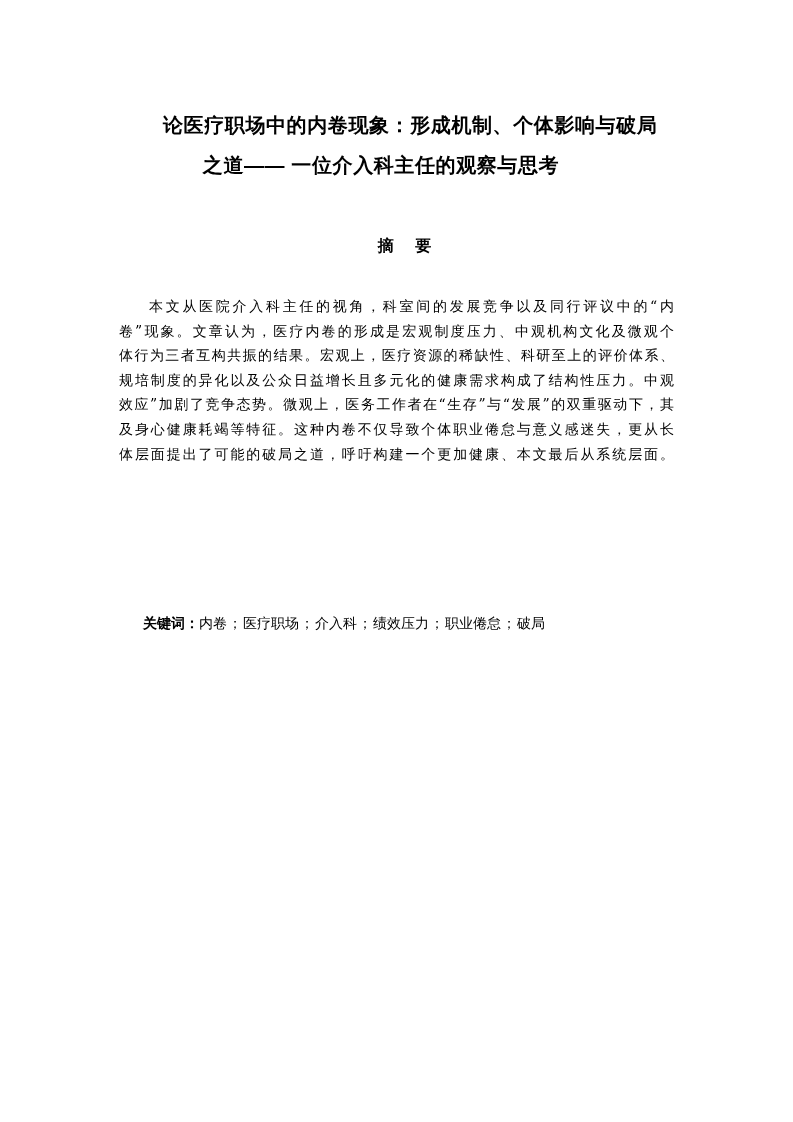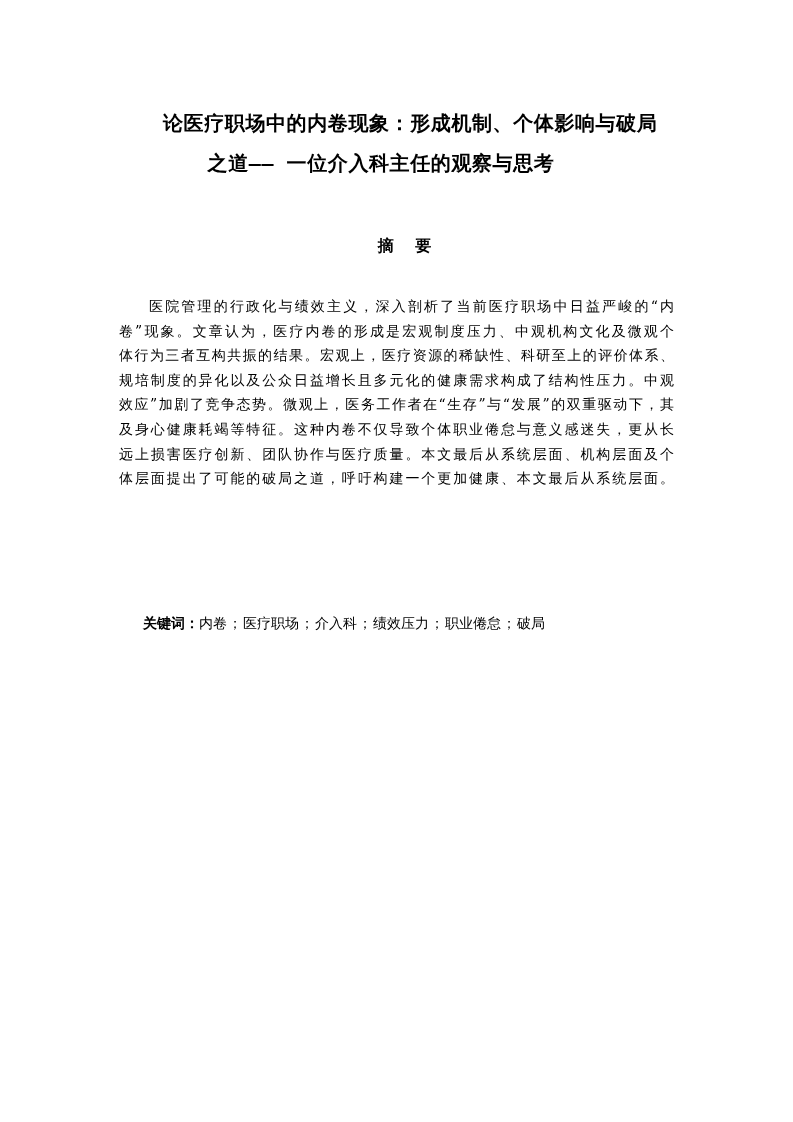"论医疗职场中的内卷现象：形成机制、个体影响与破局" .title { font-family: Liberation Mono, monospace -> Liberation Sans, sans-serif }
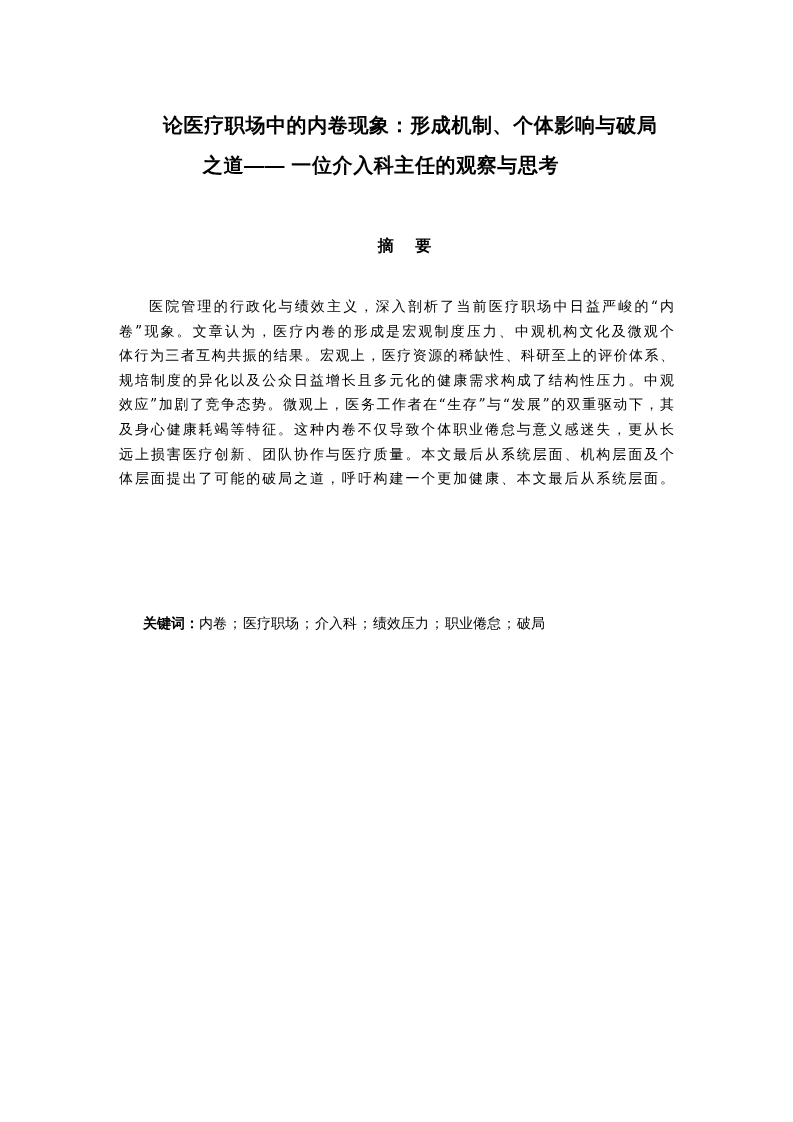"医院管理的行政化与绩效主义，深入剖析了当前医疗职场中日益严峻的“内" span.ab-line { text: 医院管理的行政化与绩效主义，深入剖析了当前医疗职场中日益严峻 -> 本文从医院介入科主任的视角，科室间的发展竞争以及同行评议中 }
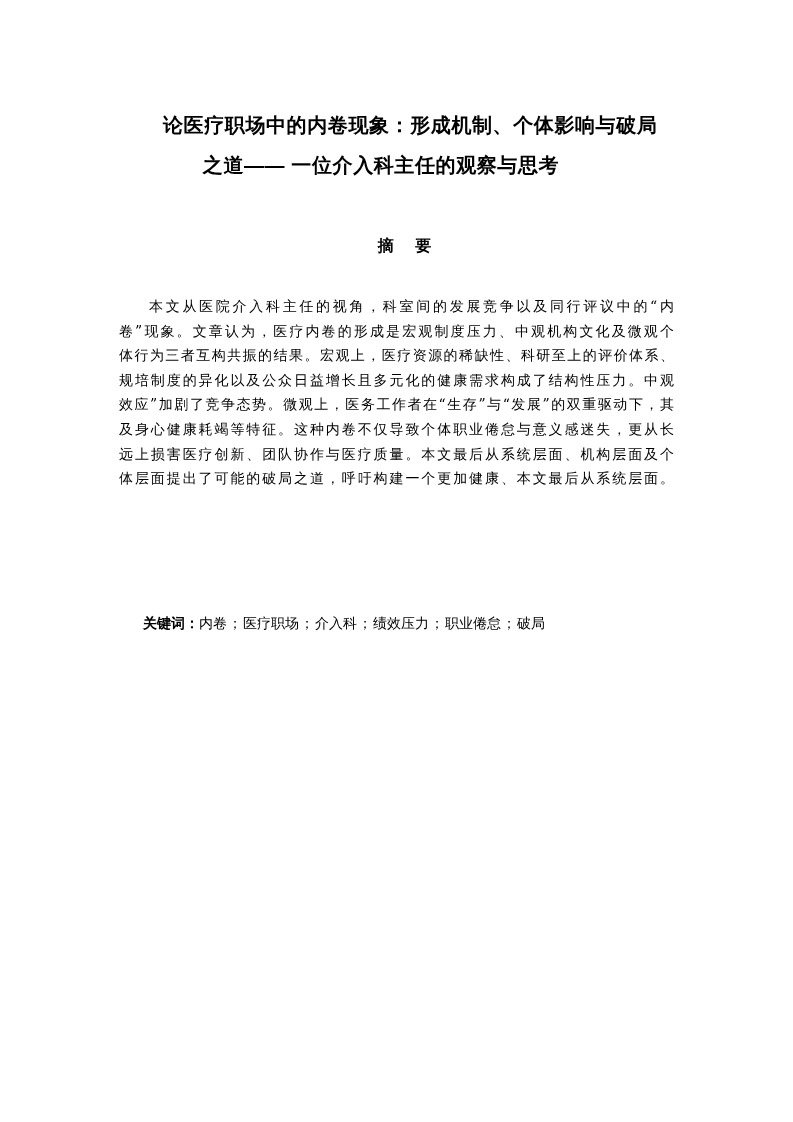"远上损害医疗创新、团队协作与医疗质量。本文最后从系统层面、机构层面及个" span.ab-line { html: <span>远上损害医疗创新、团队协作与医疗质量。本文最后从系统层面、机构层面及个</span> -> none }
